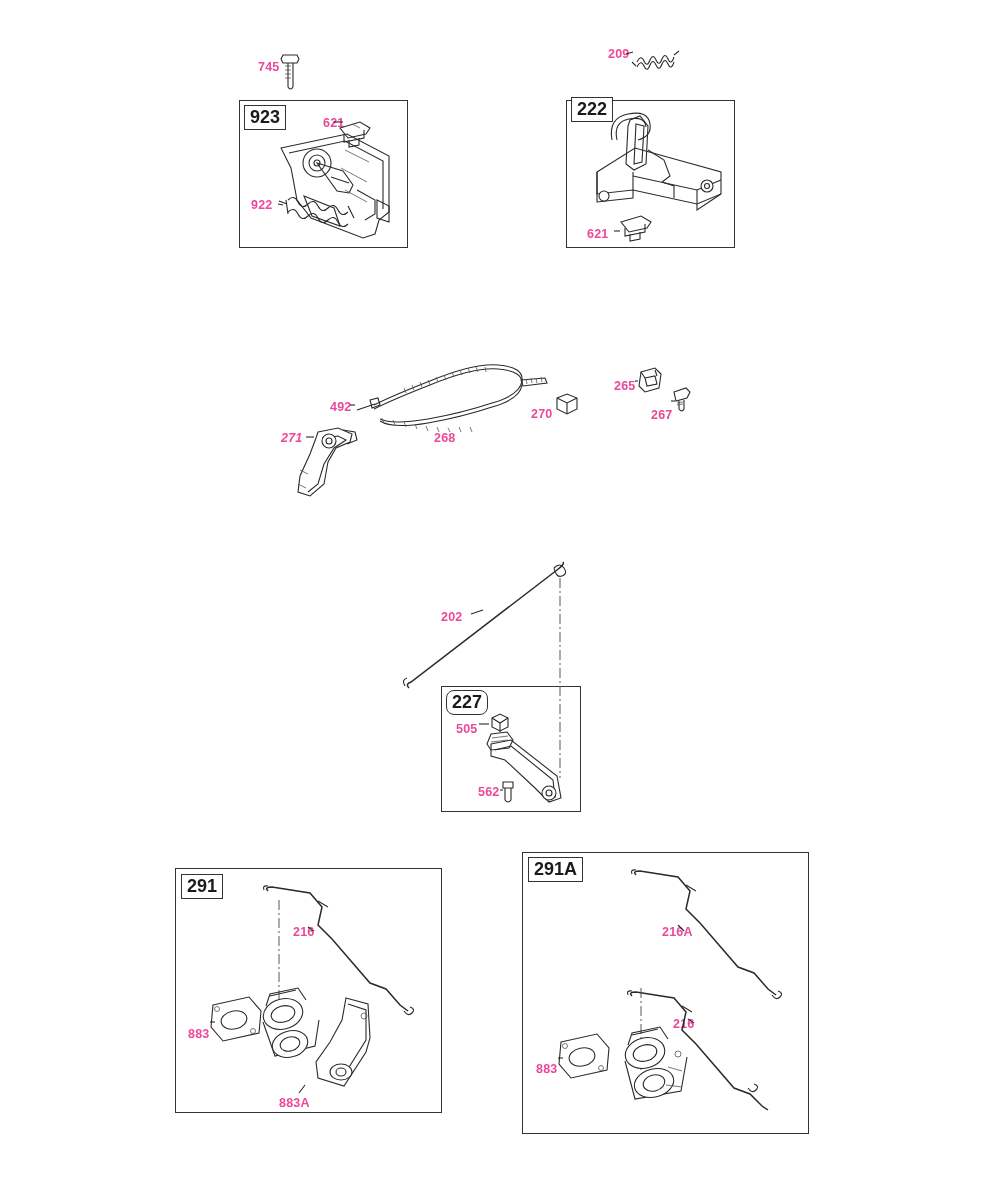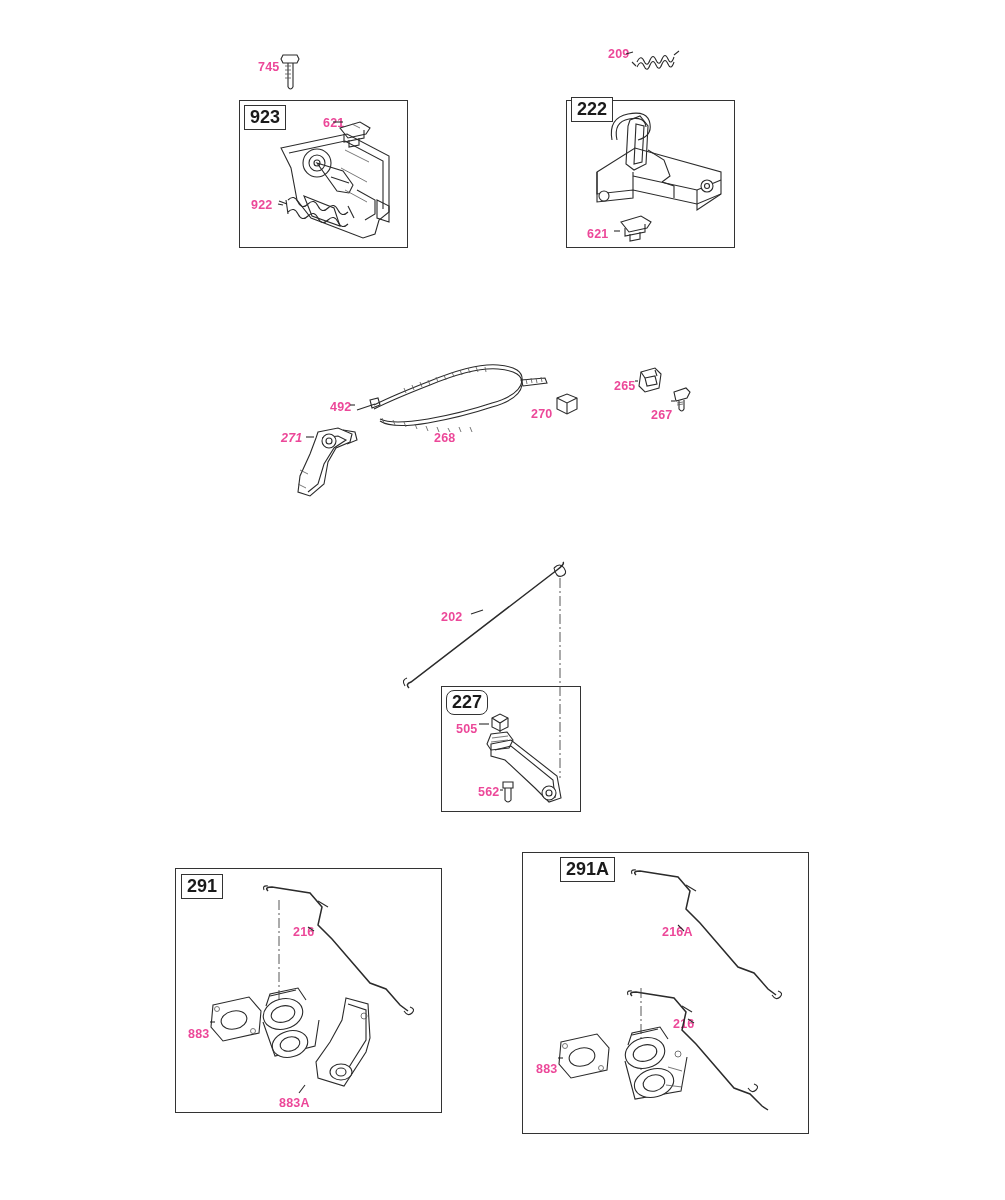"291A" div.boxlabel { margin-left: 32px -> none }
